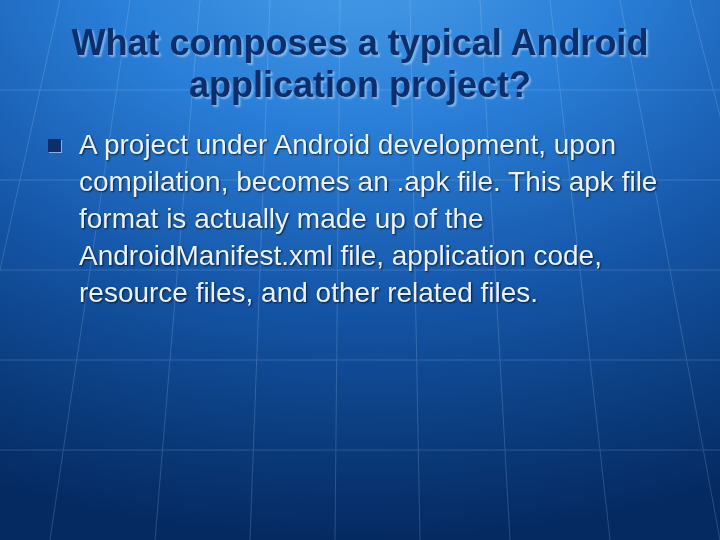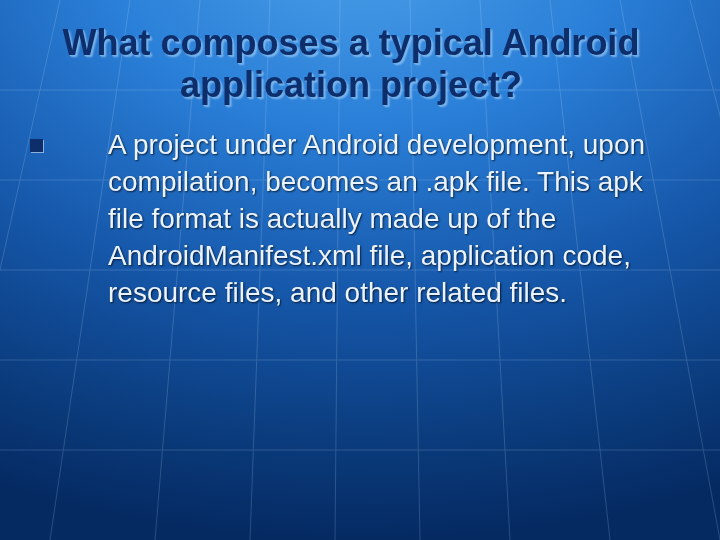"What composes a typical Android" .content { padding: 22px 42px 0 24px -> 22px 42px 0 42px }
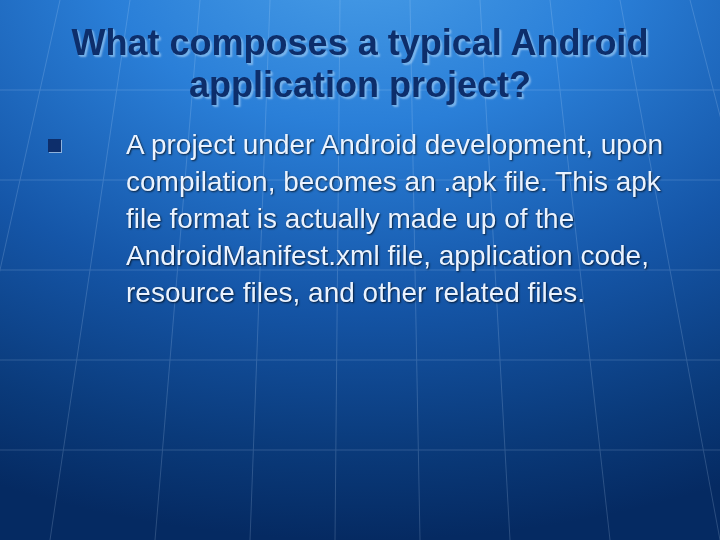"A project under Android development," .bullet-text { margin-left: 47px -> none }
